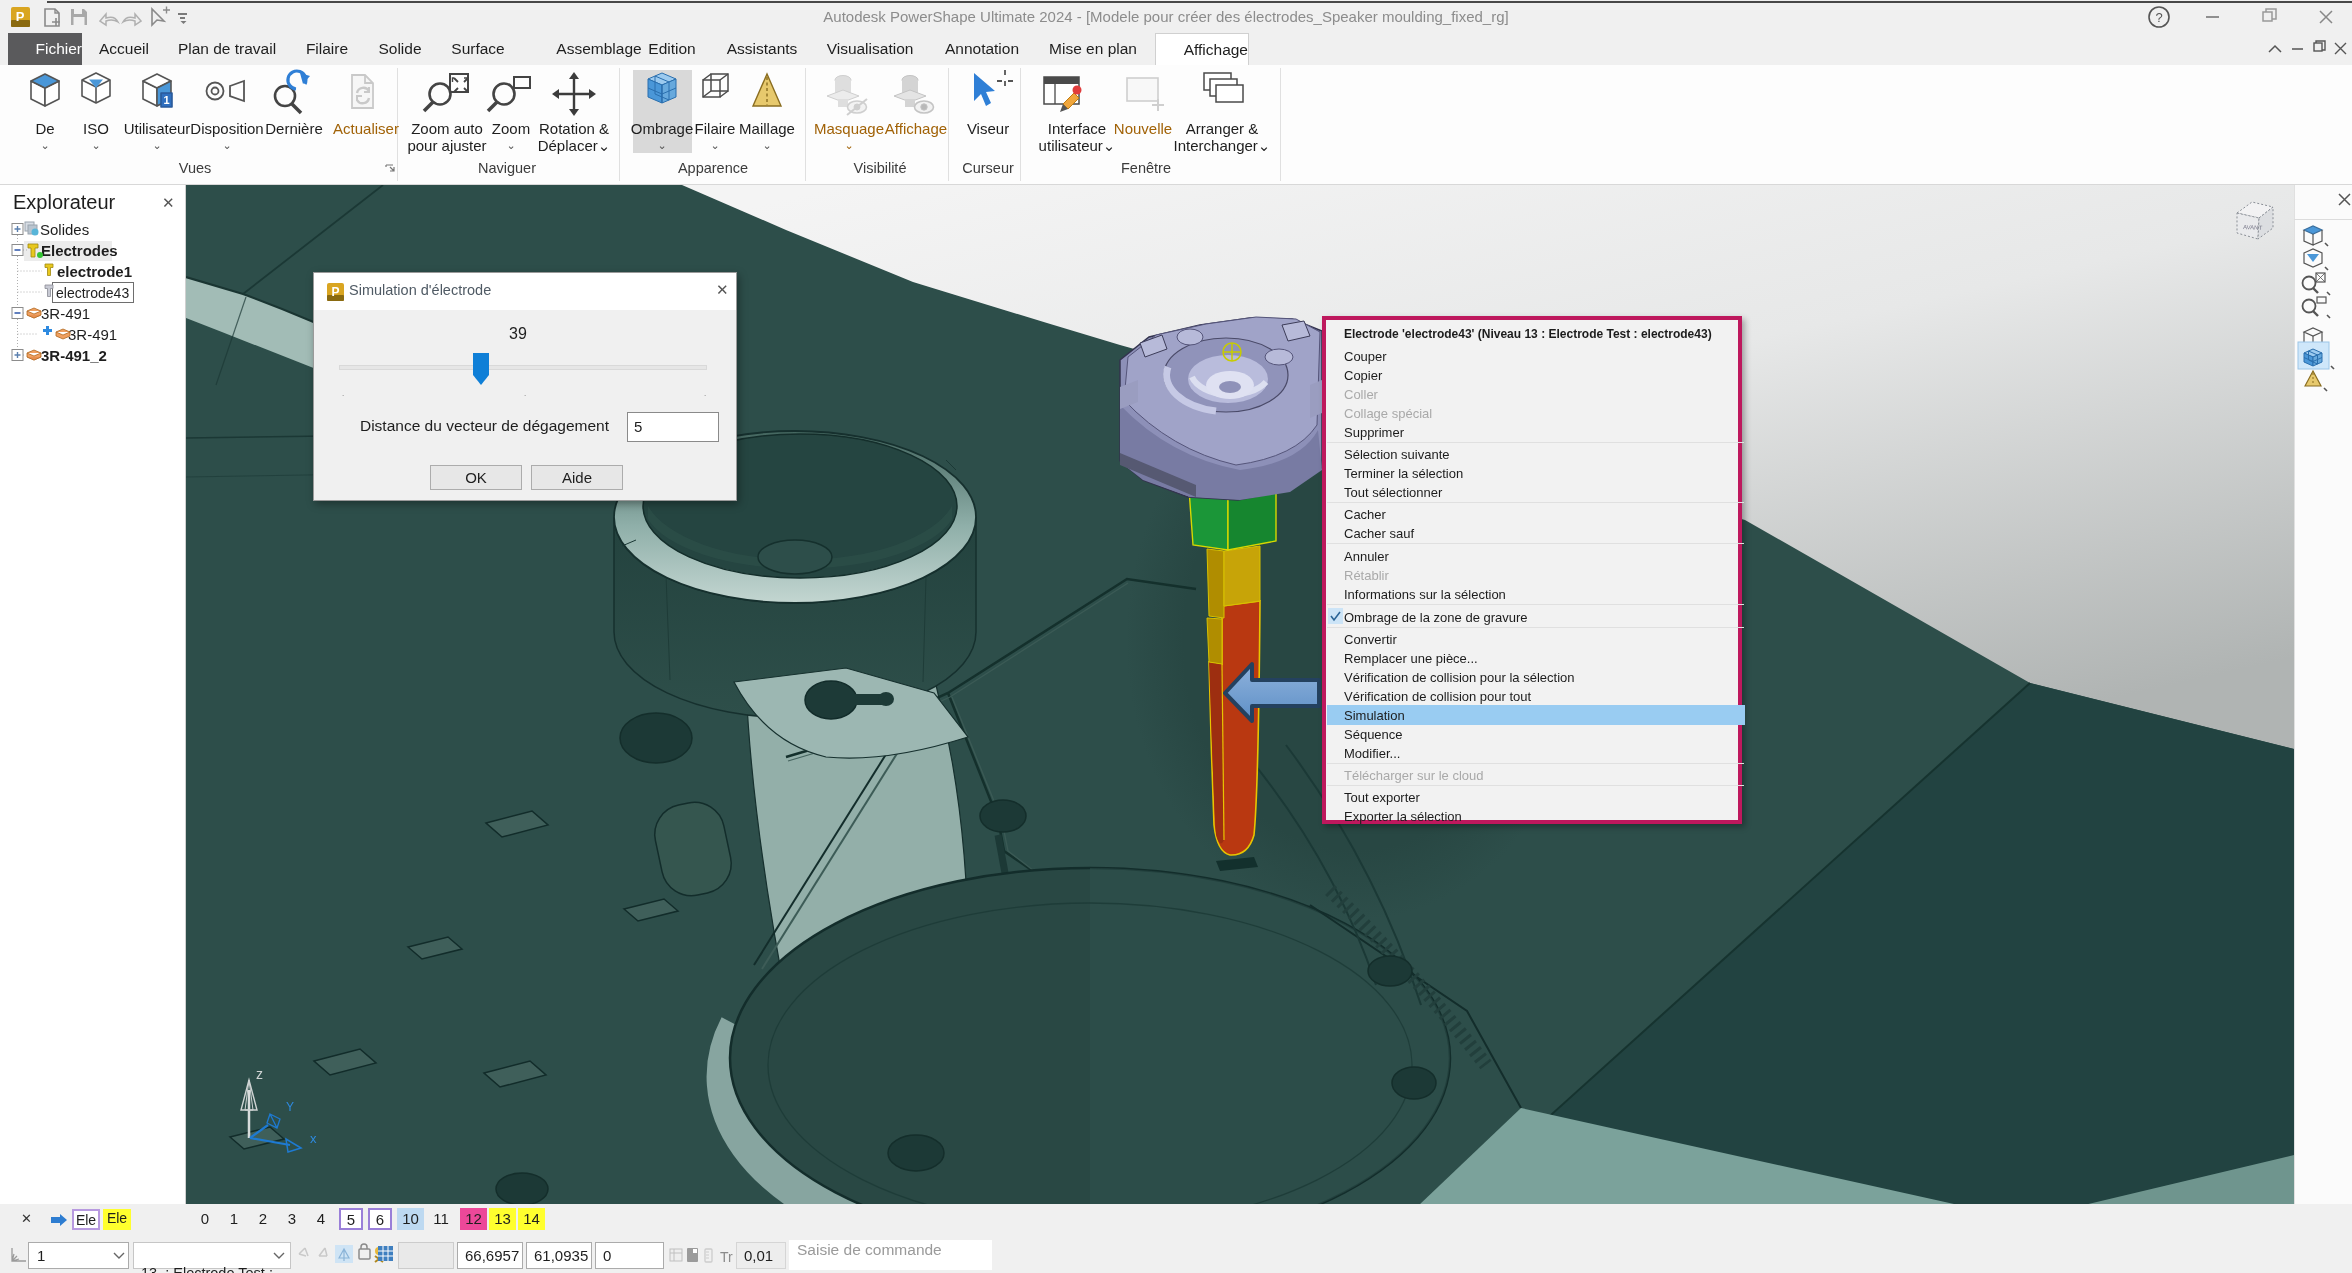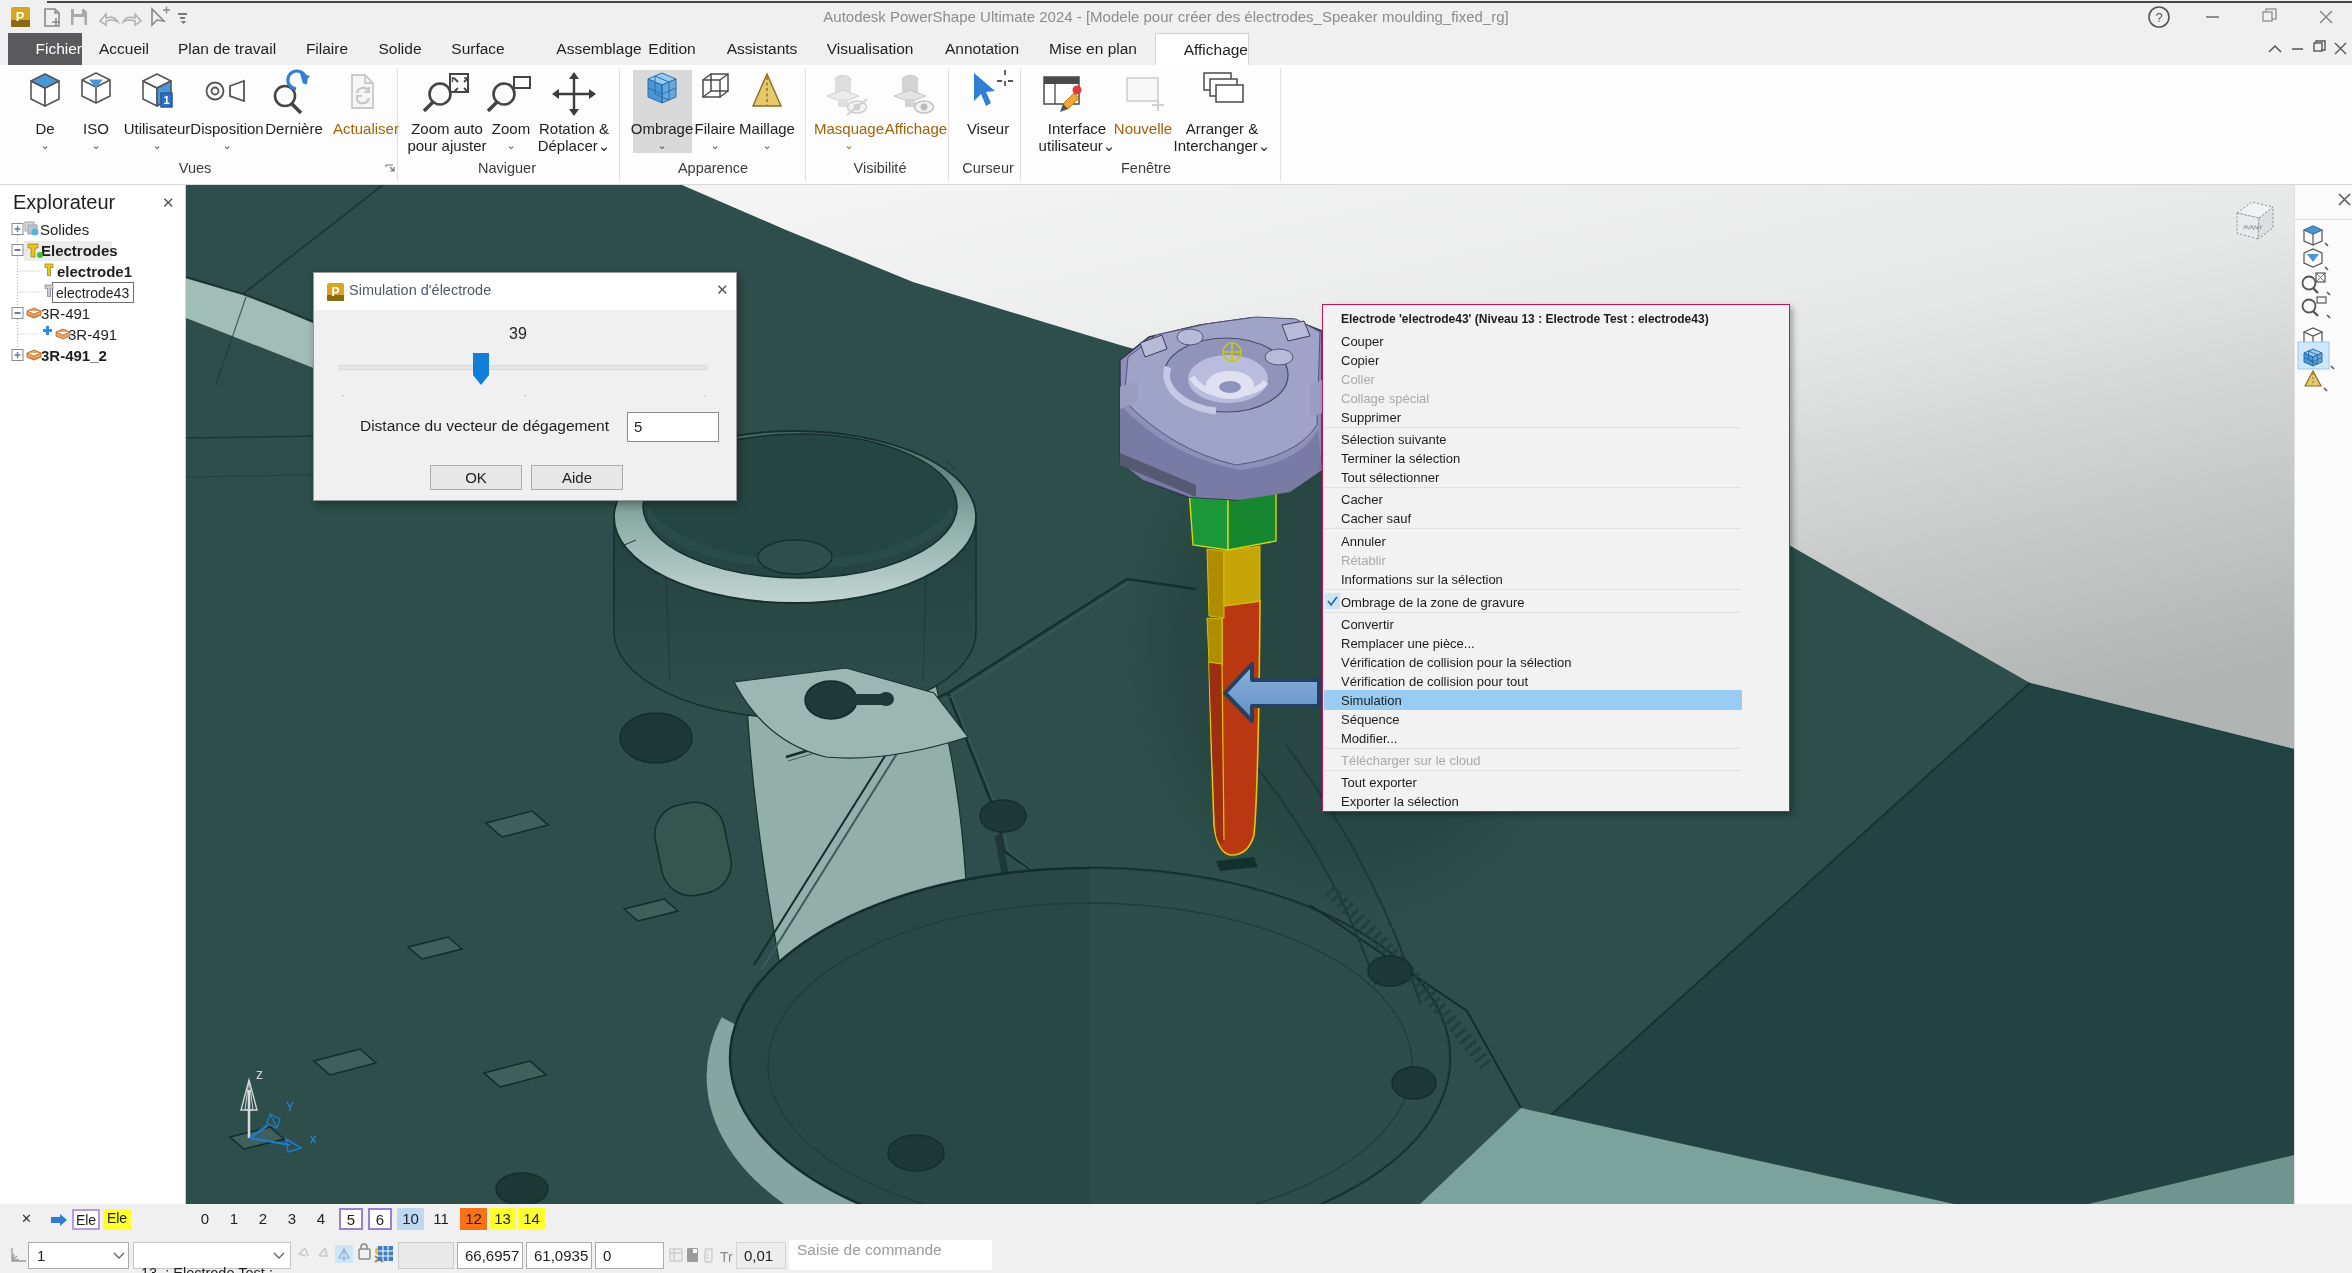"Electrode 'electrode43' (Niveau 13 :" #menu { border: 1px solid #be185d -> 4px solid #be185d; top: 304px -> 316px; width: 468px -> 420px }
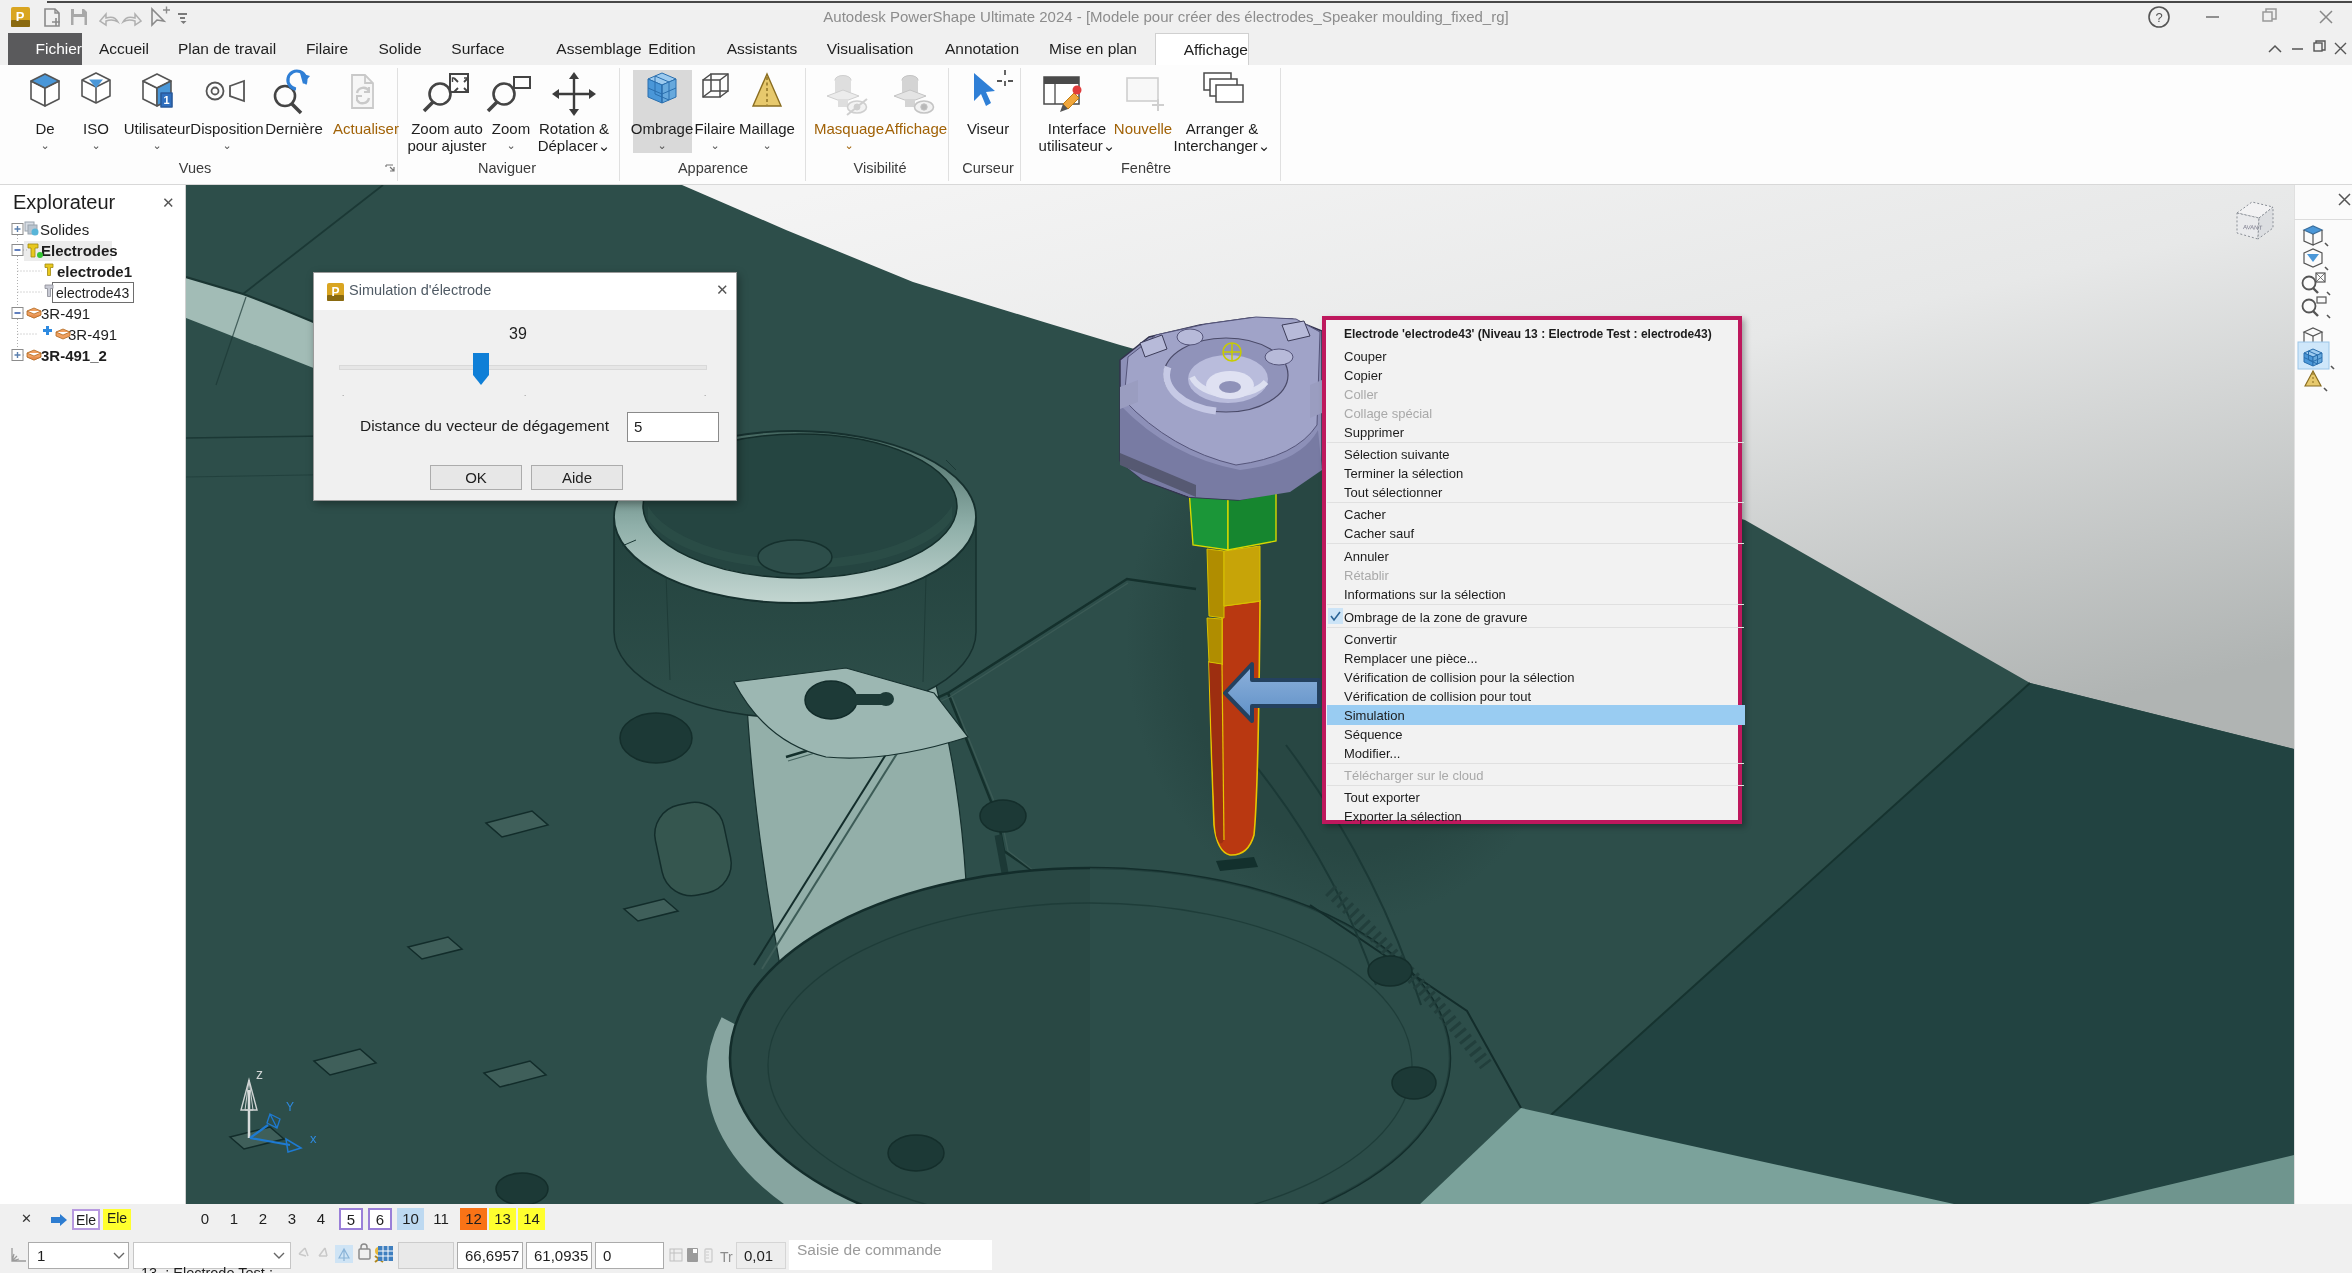"12" div.sbox { background: #f97316 -> #ec4899 }
